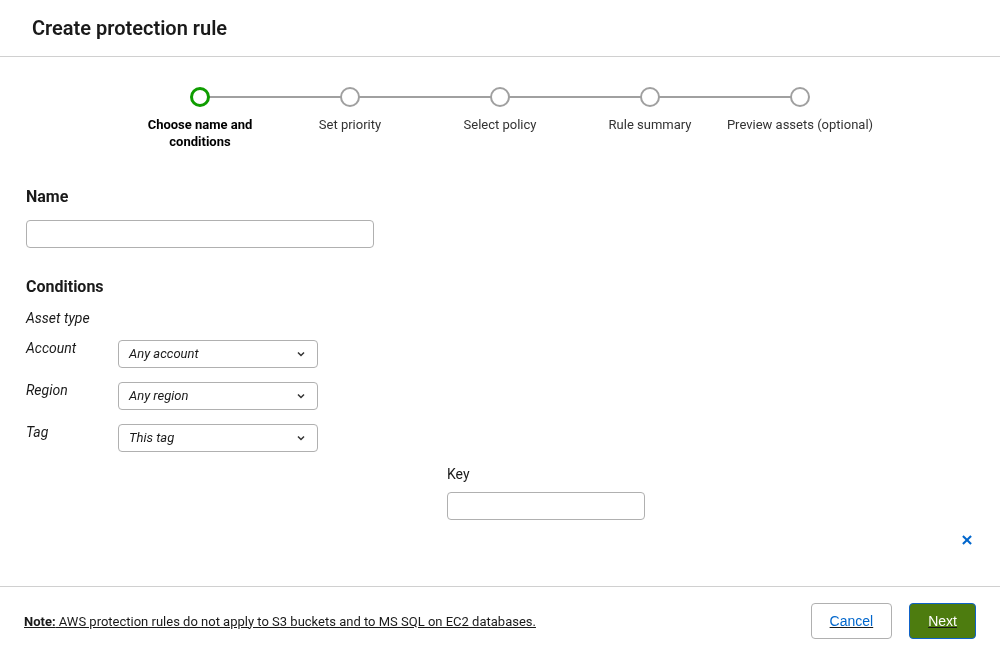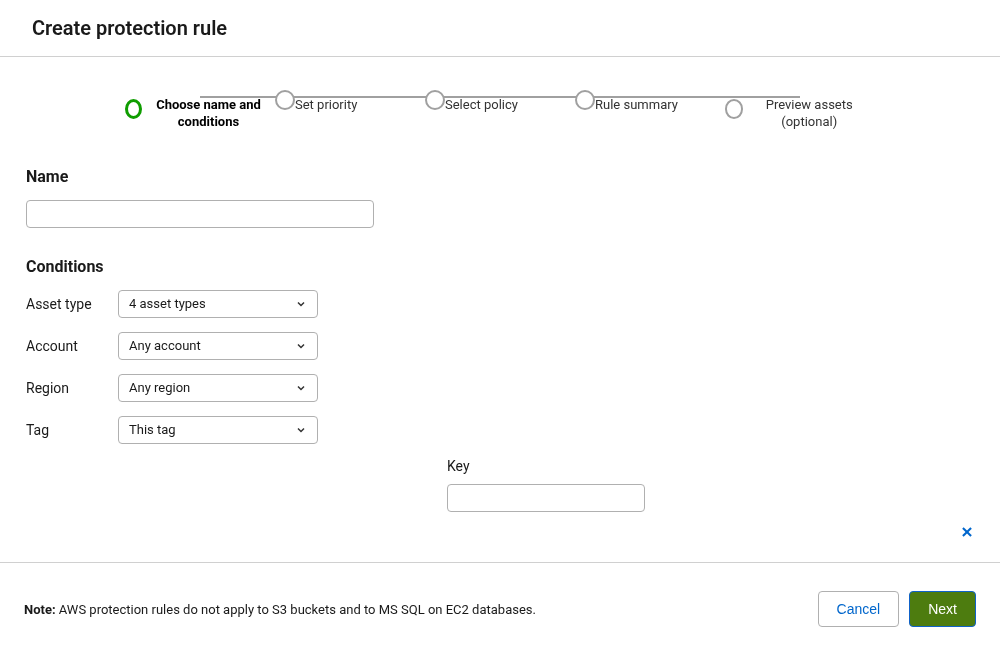"Choose name and conditions" .step { flex-direction: row -> column }
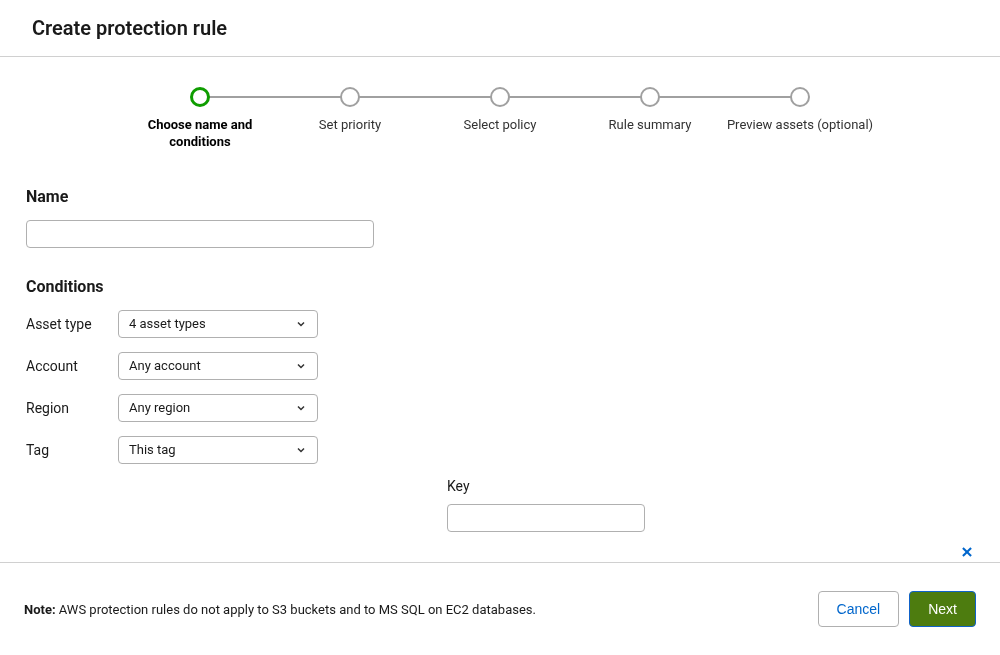"Asset type" .cond-row { align-items: center -> none; font-style: none -> italic }
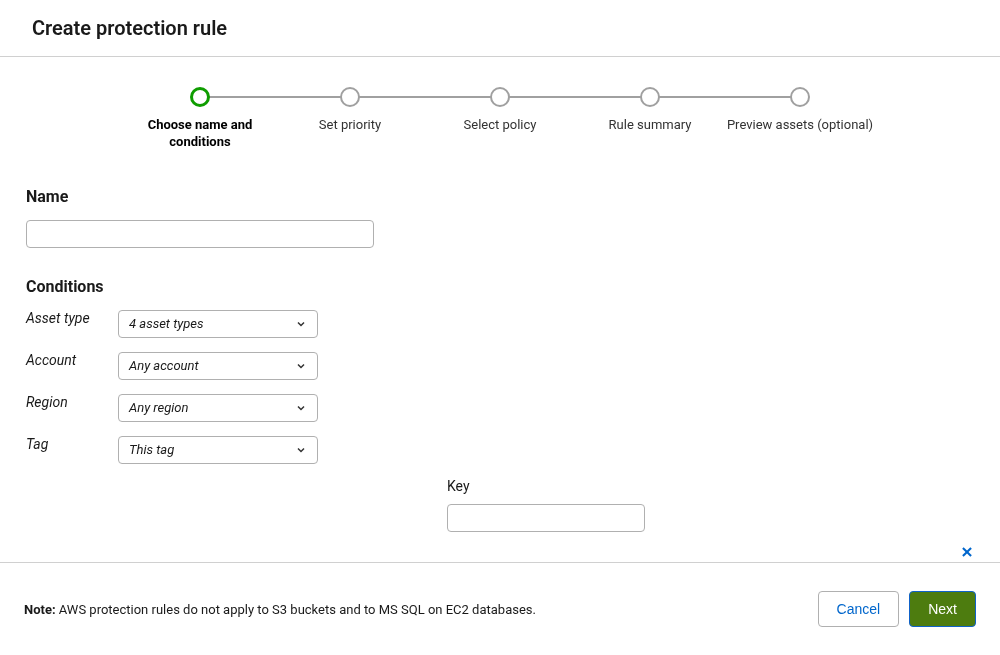"4 asset types" div.dropdown { html: <div> <span>4 asset types</span> <svg> <polyline></polyline> </svg> </div> -> none }
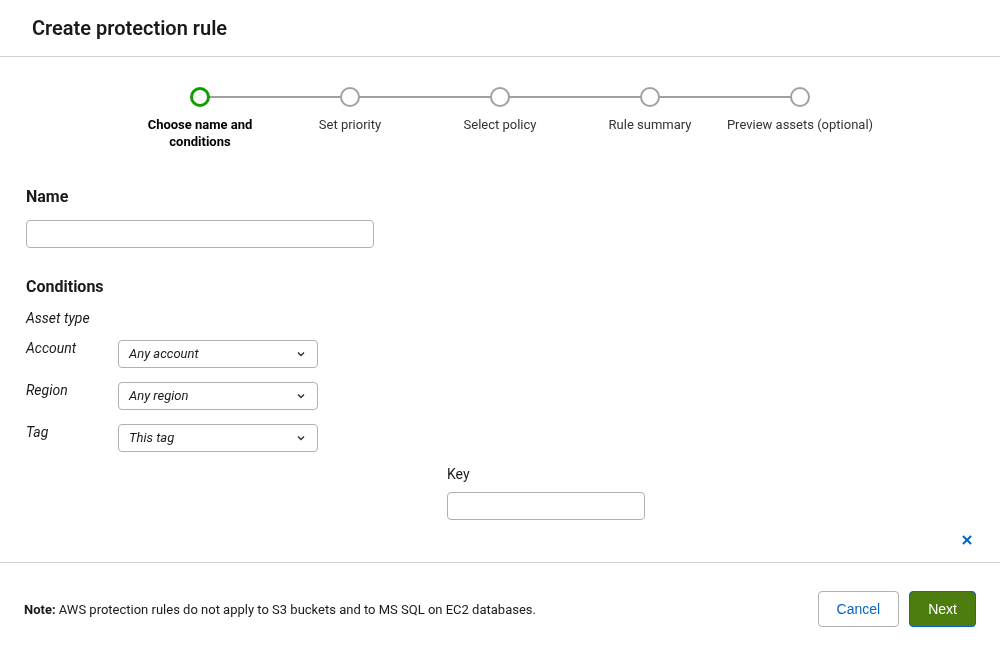"Note: AWS protection rules do" .footer { padding: 28px 24px -> 16px 24px; text-decoration: none -> underline }
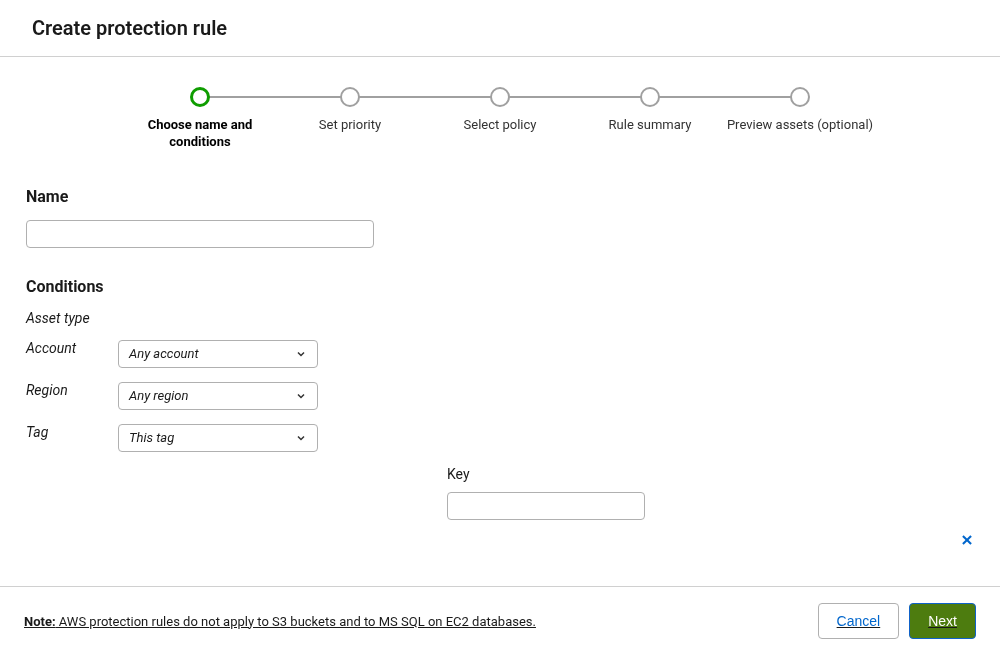"Cancel" .buttons { gap: 10px -> 17px }
